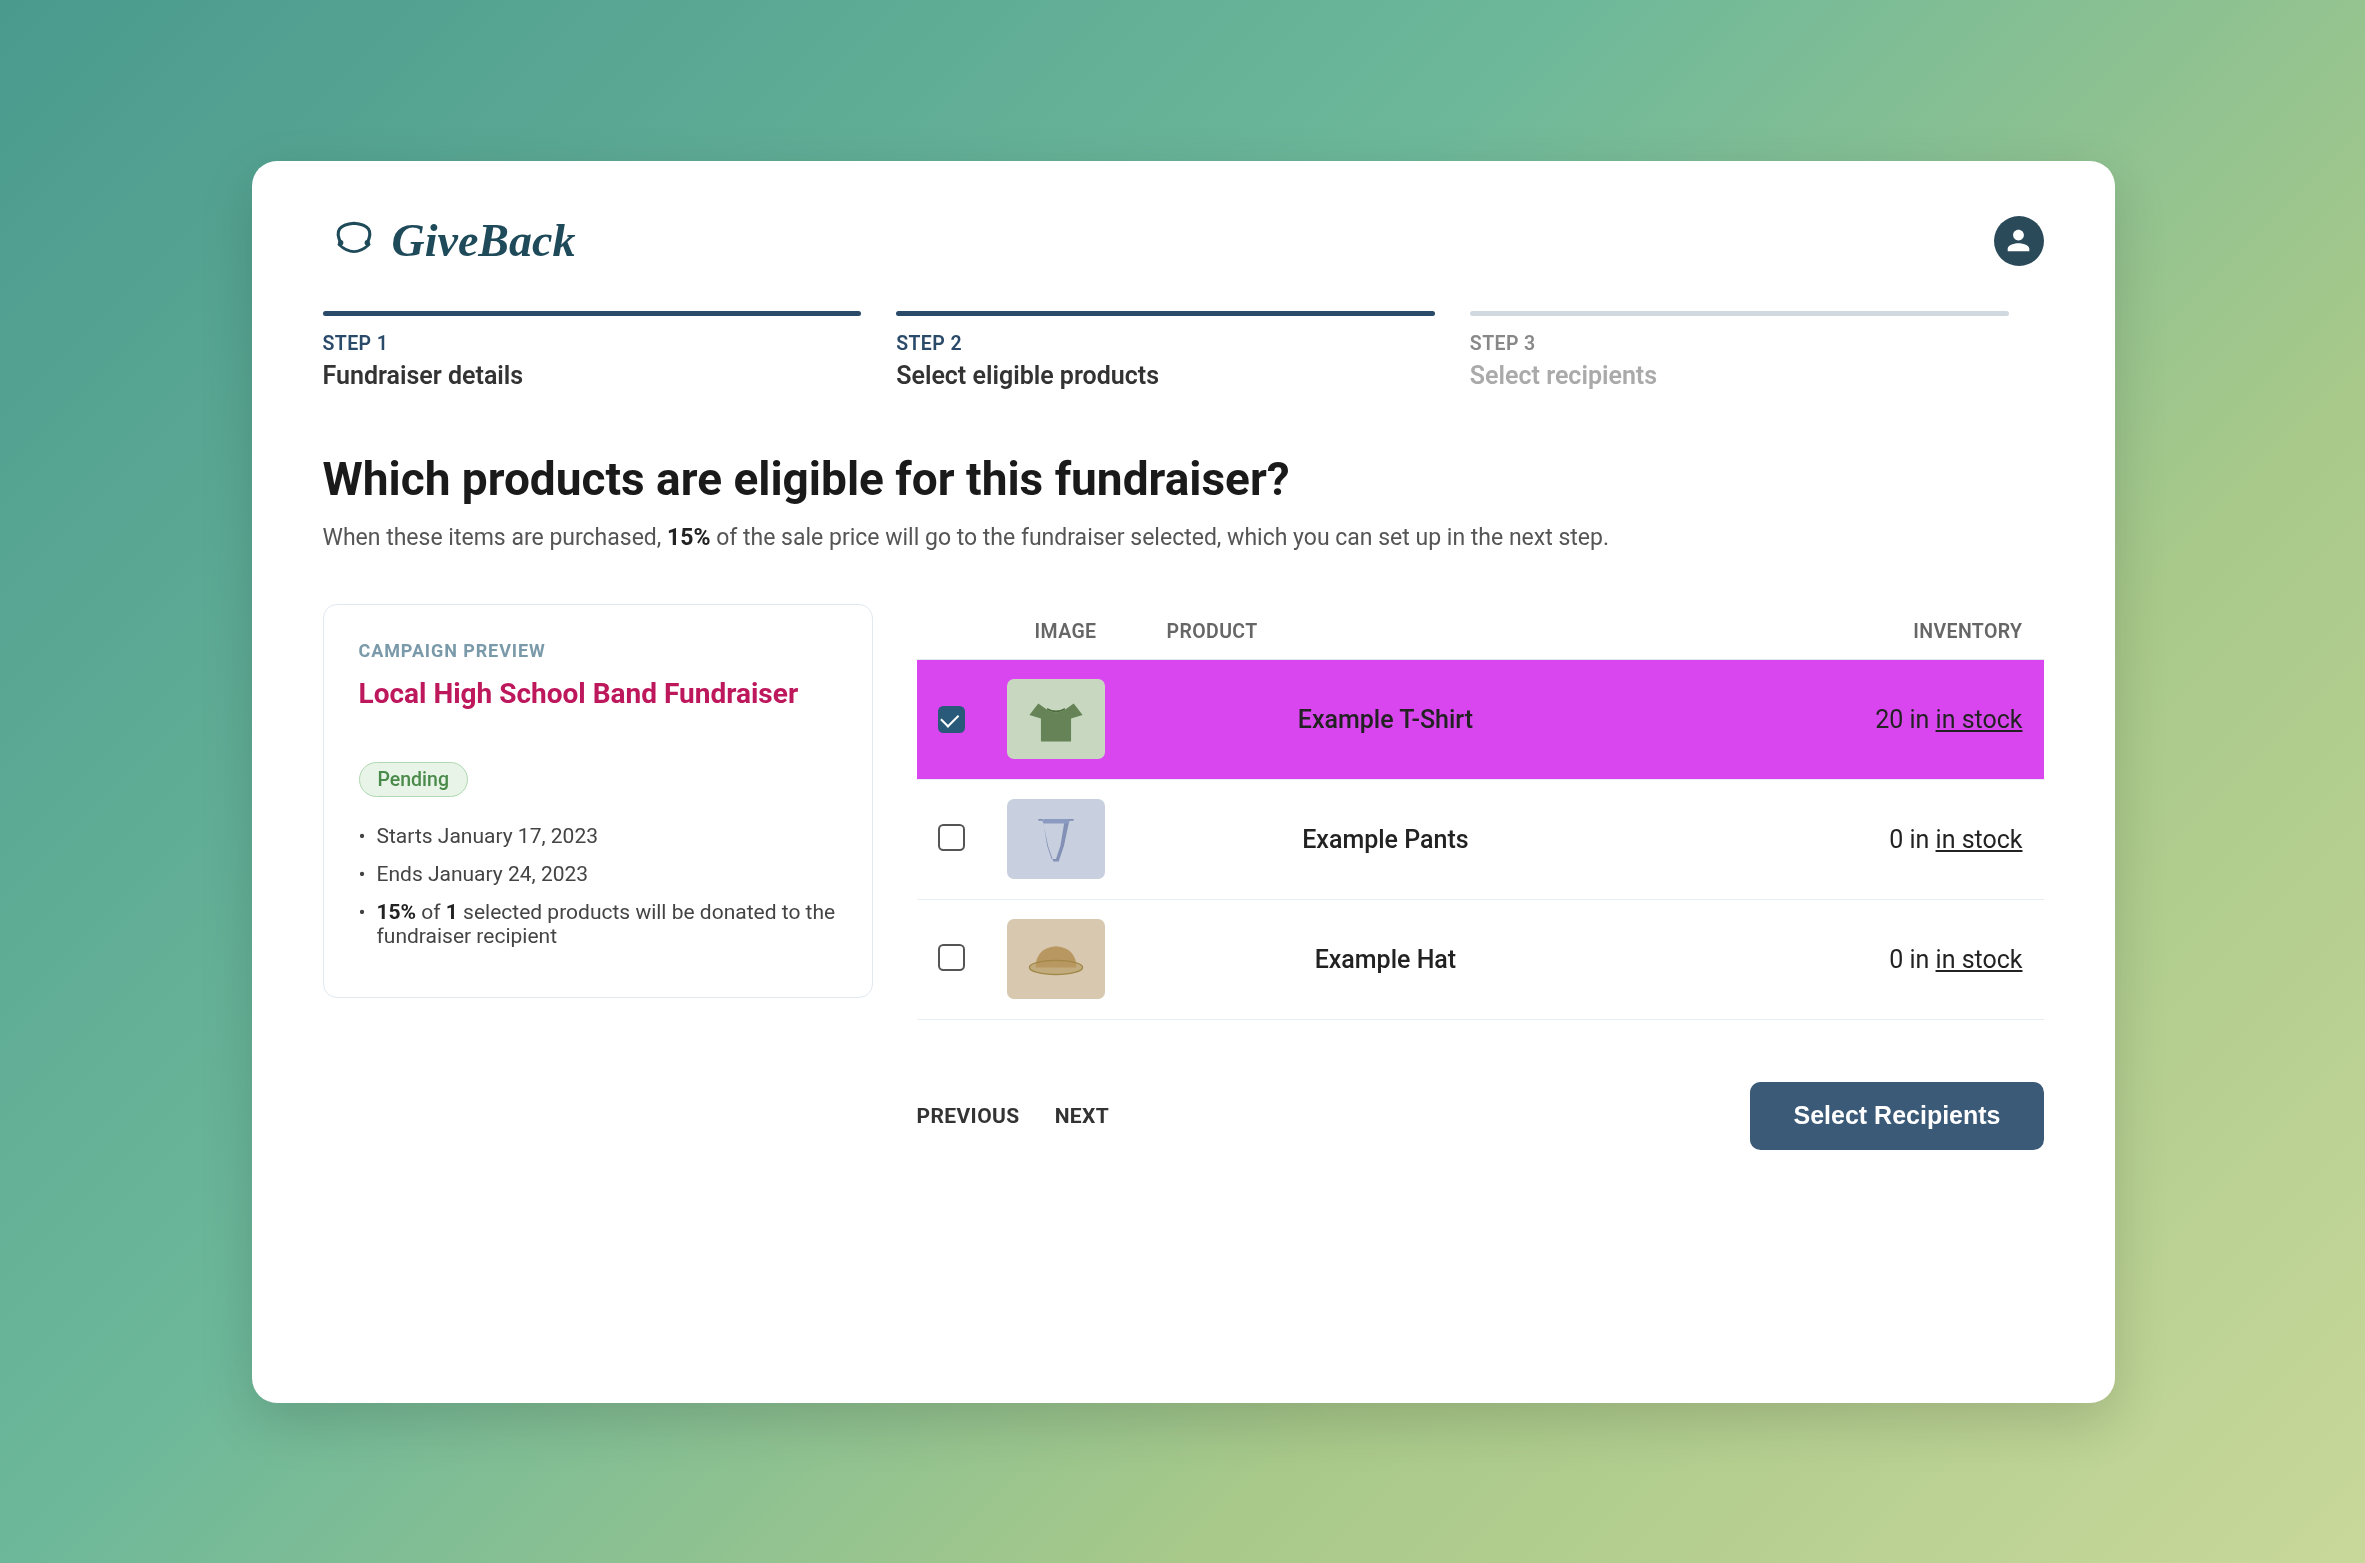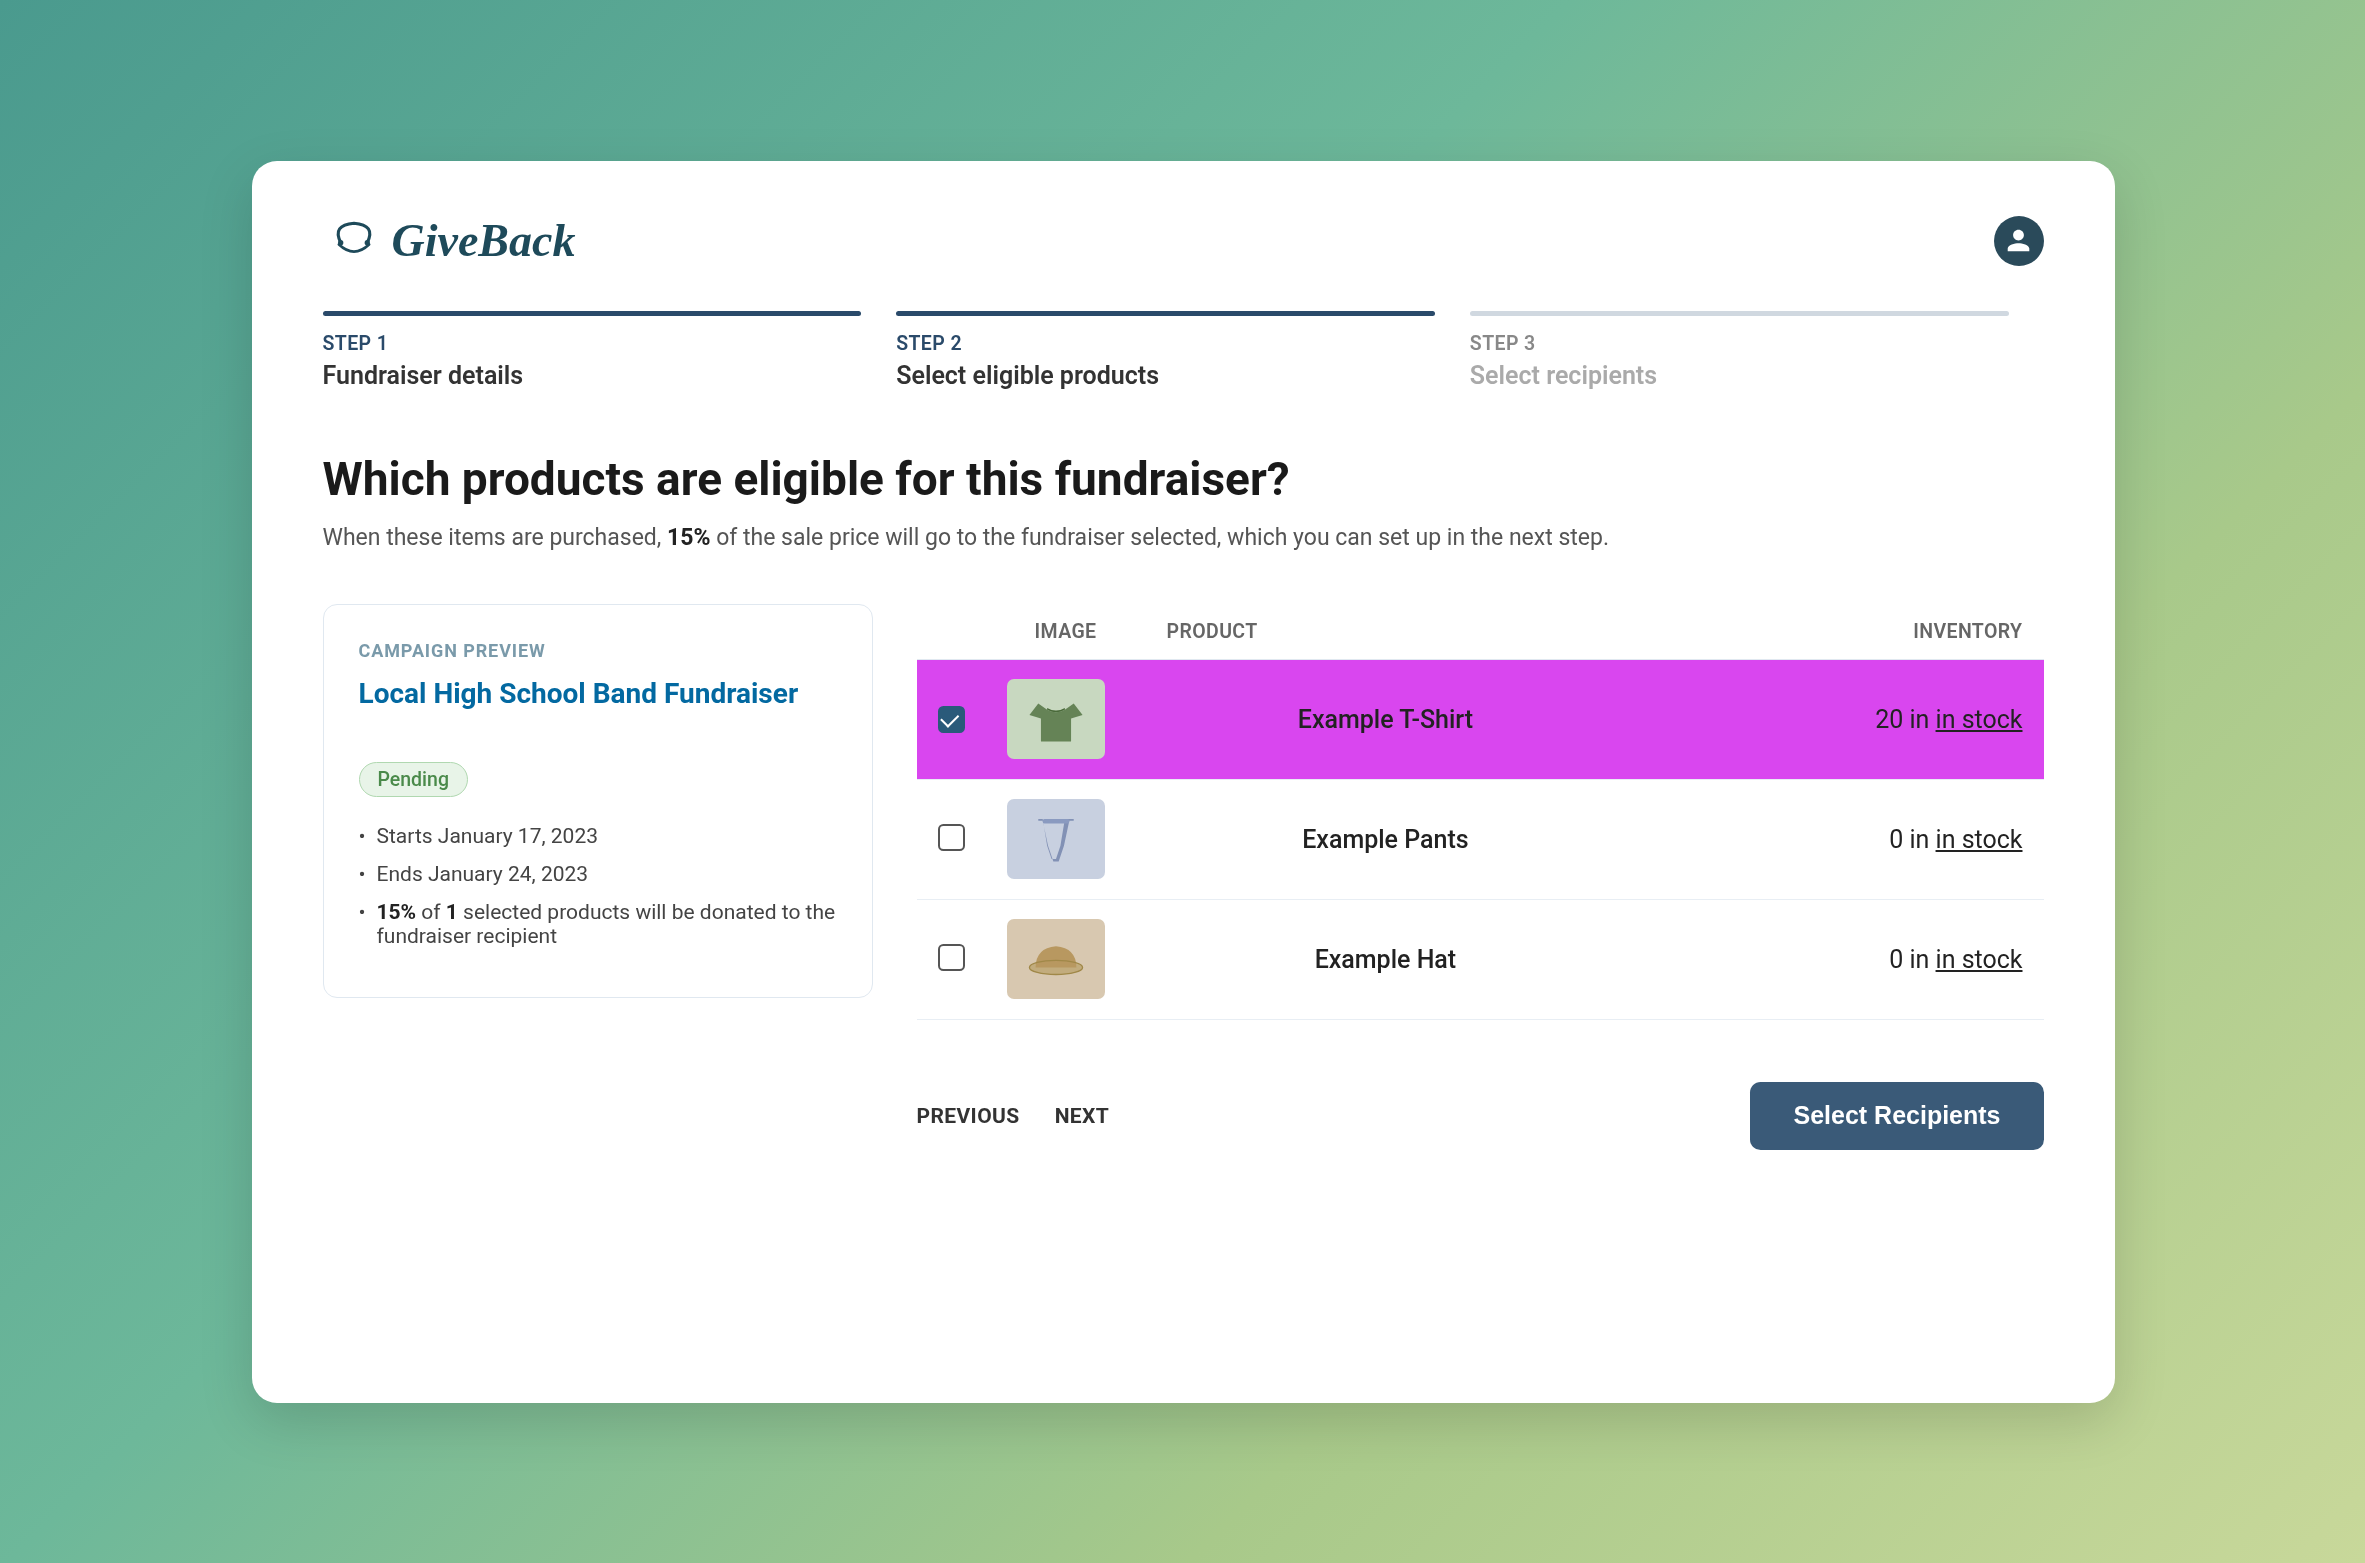"Local High School Band Fundraiser" .preview-title { color: #0369a1 -> #be185d }
